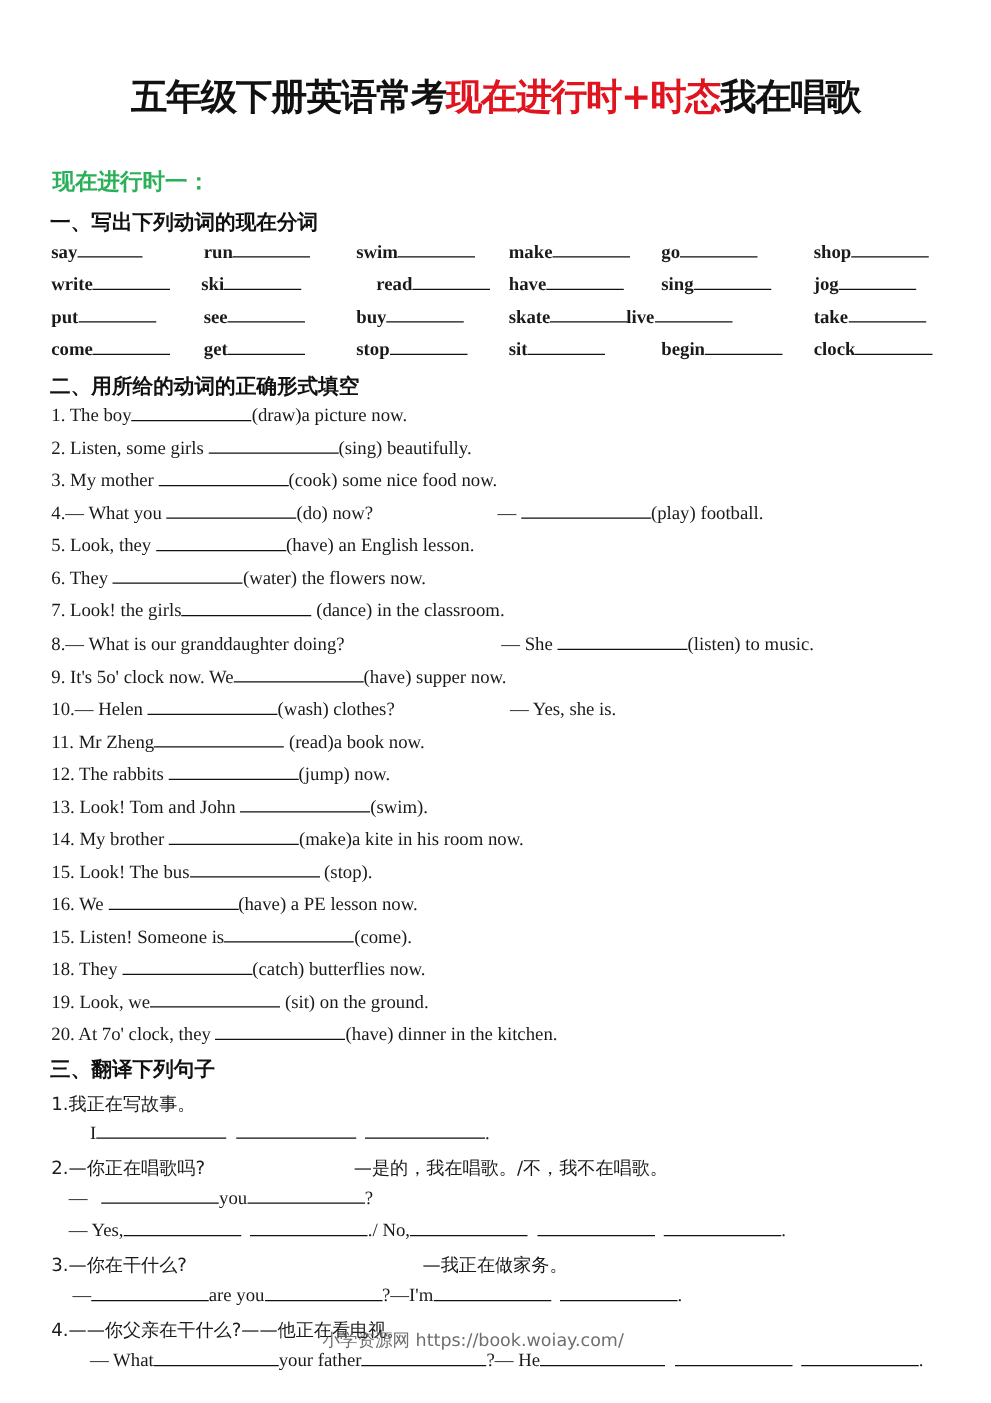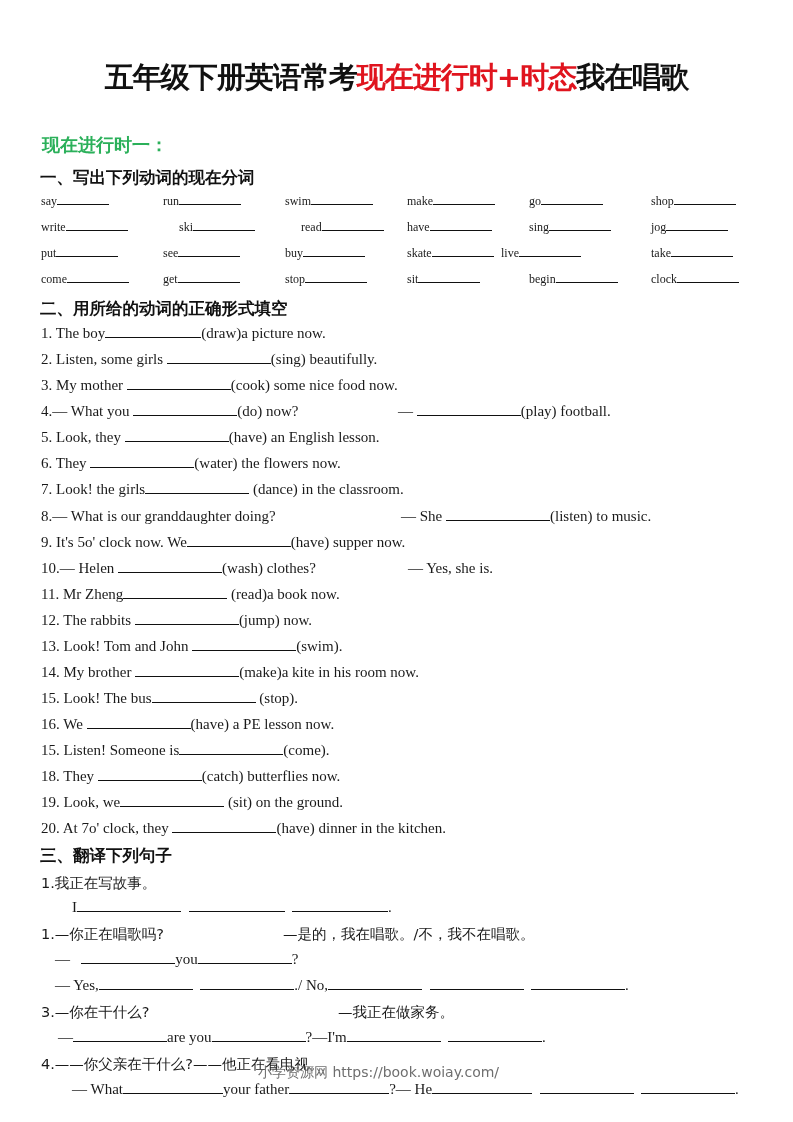"say" .word { font-size: 12px -> 15px; font-weight: none -> bold }
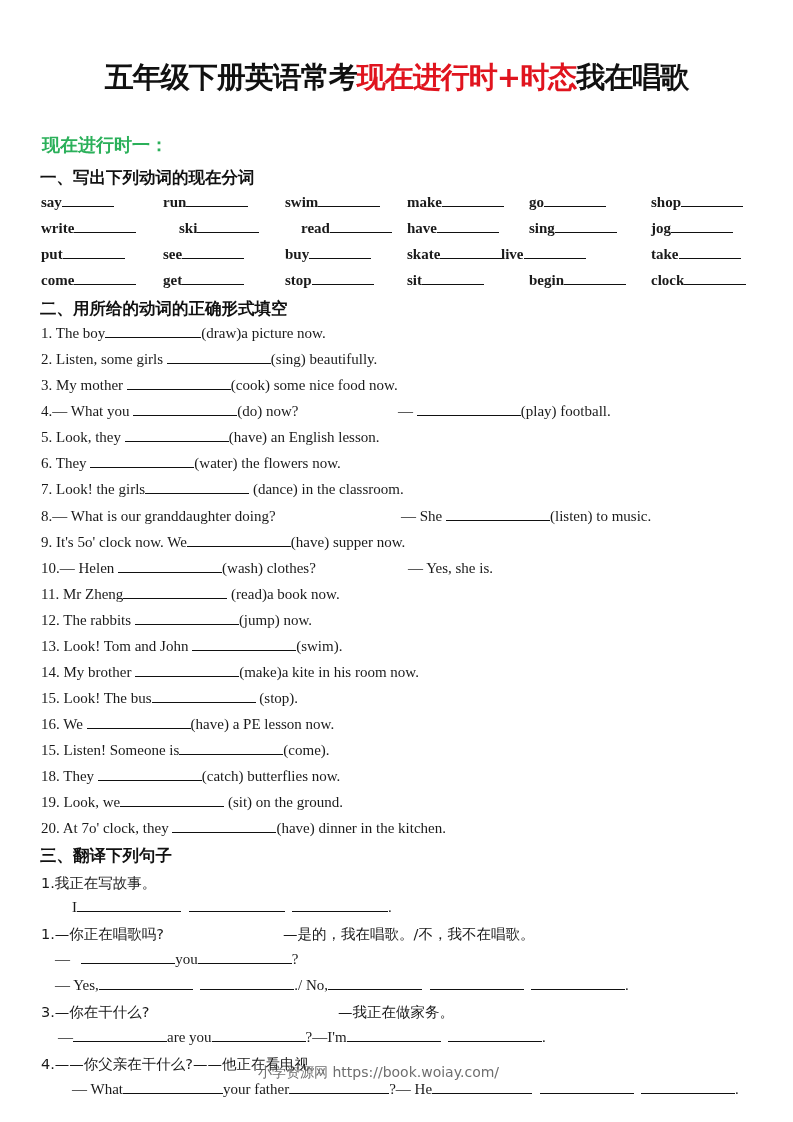"ski" span.word { left: 138px -> 120px }
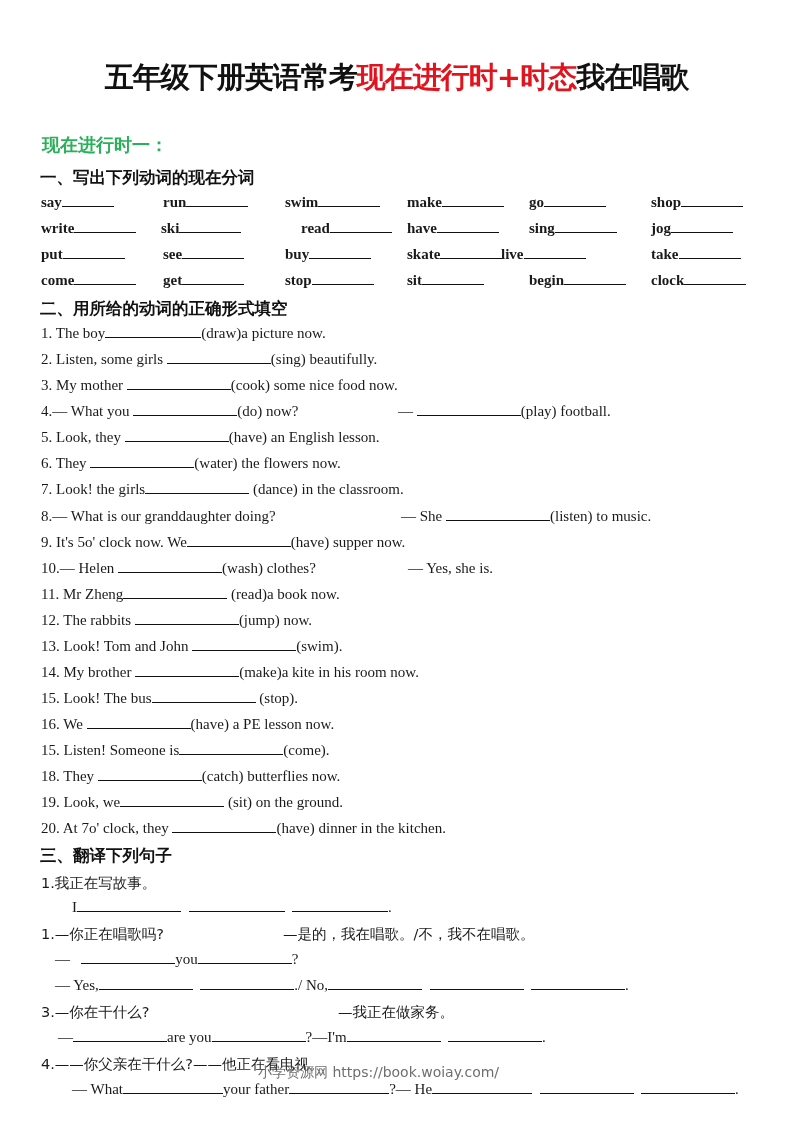"1.—你正在唱歌吗?" div.line { text: 1 -> 2 }
